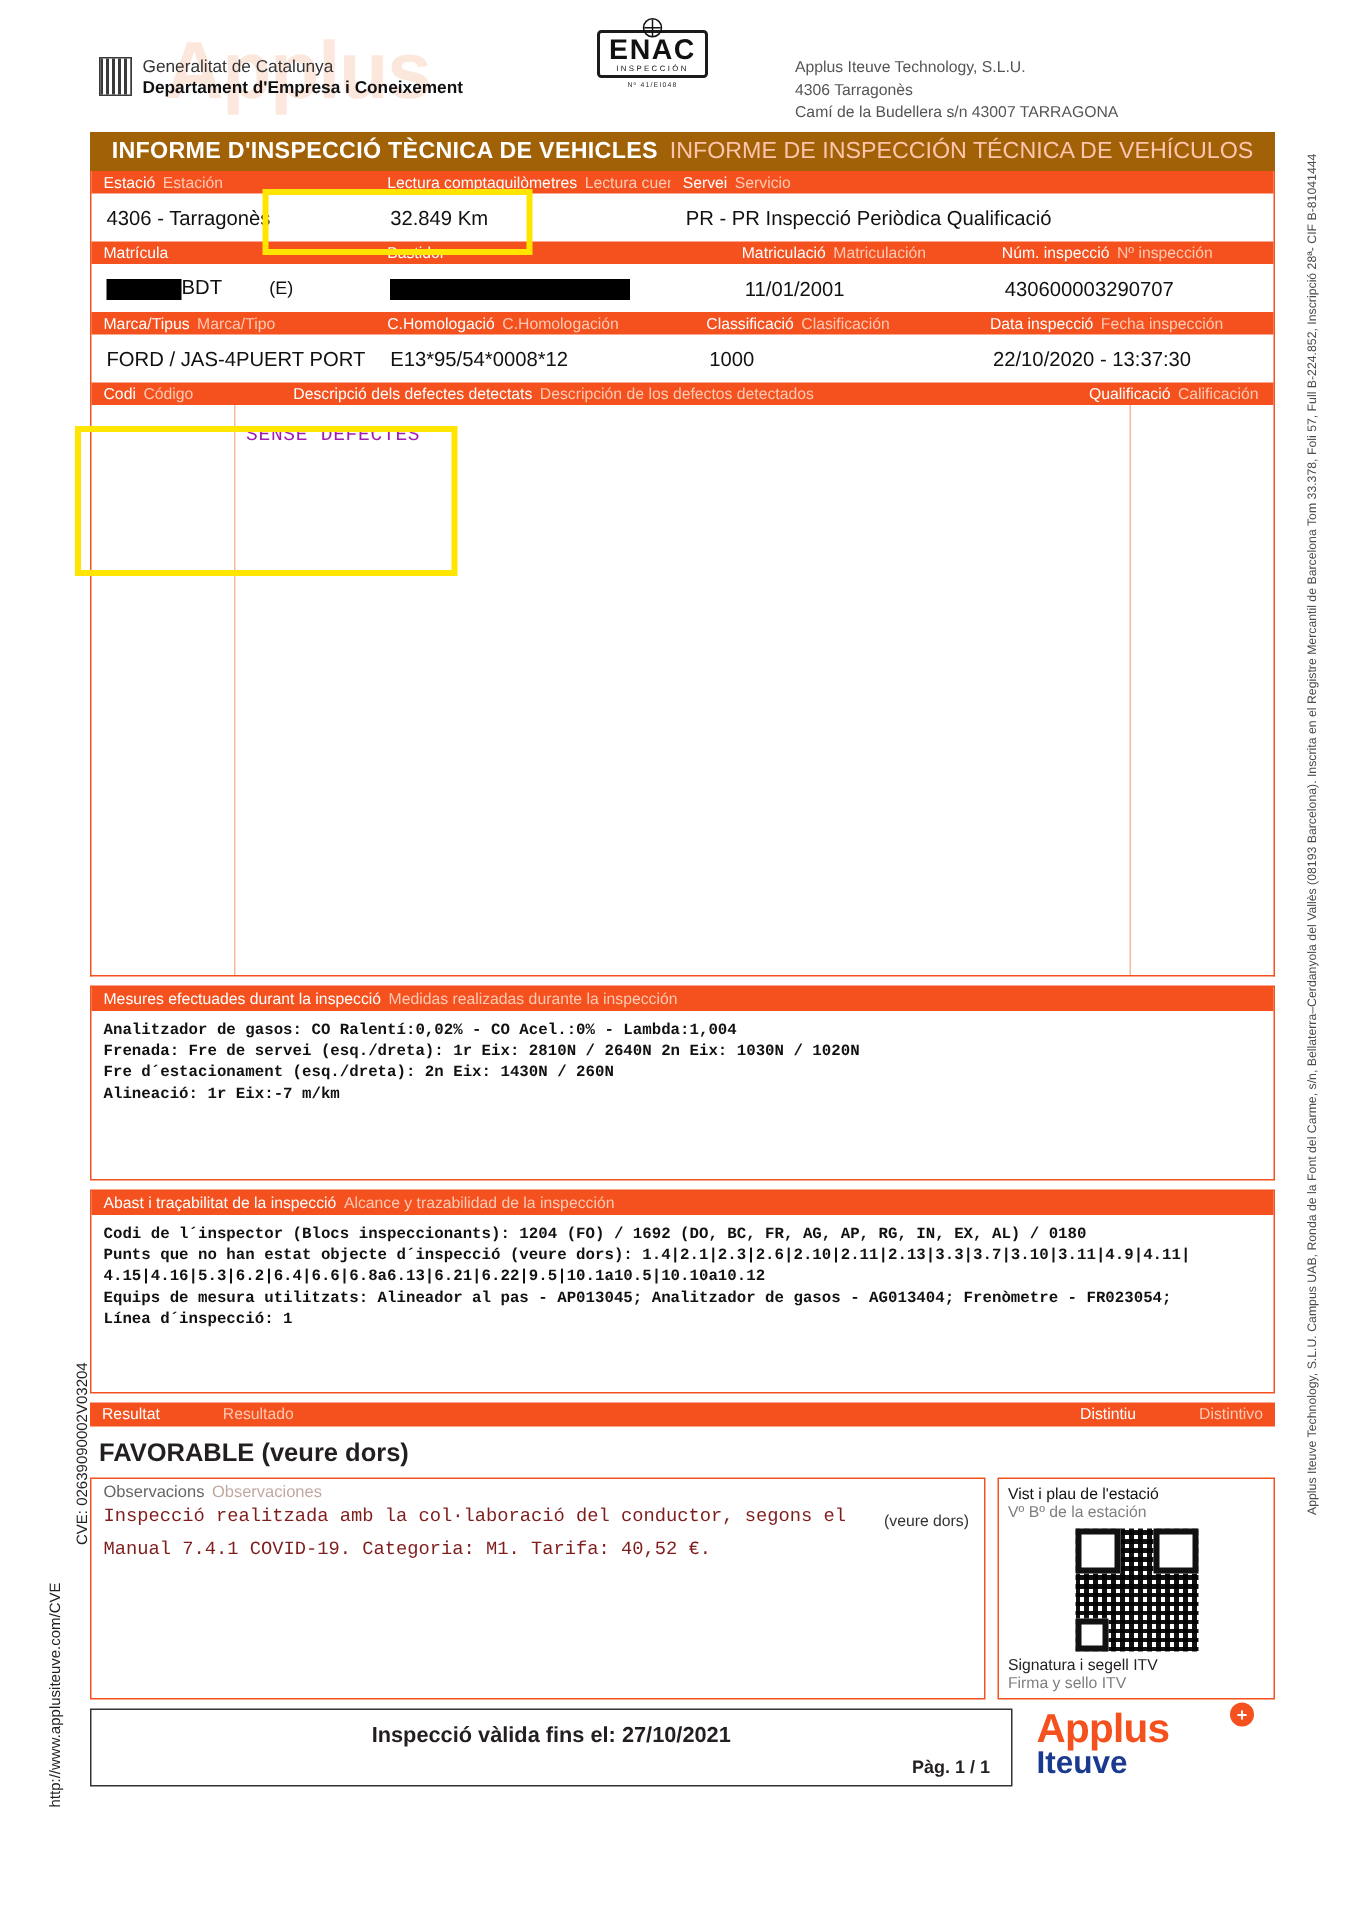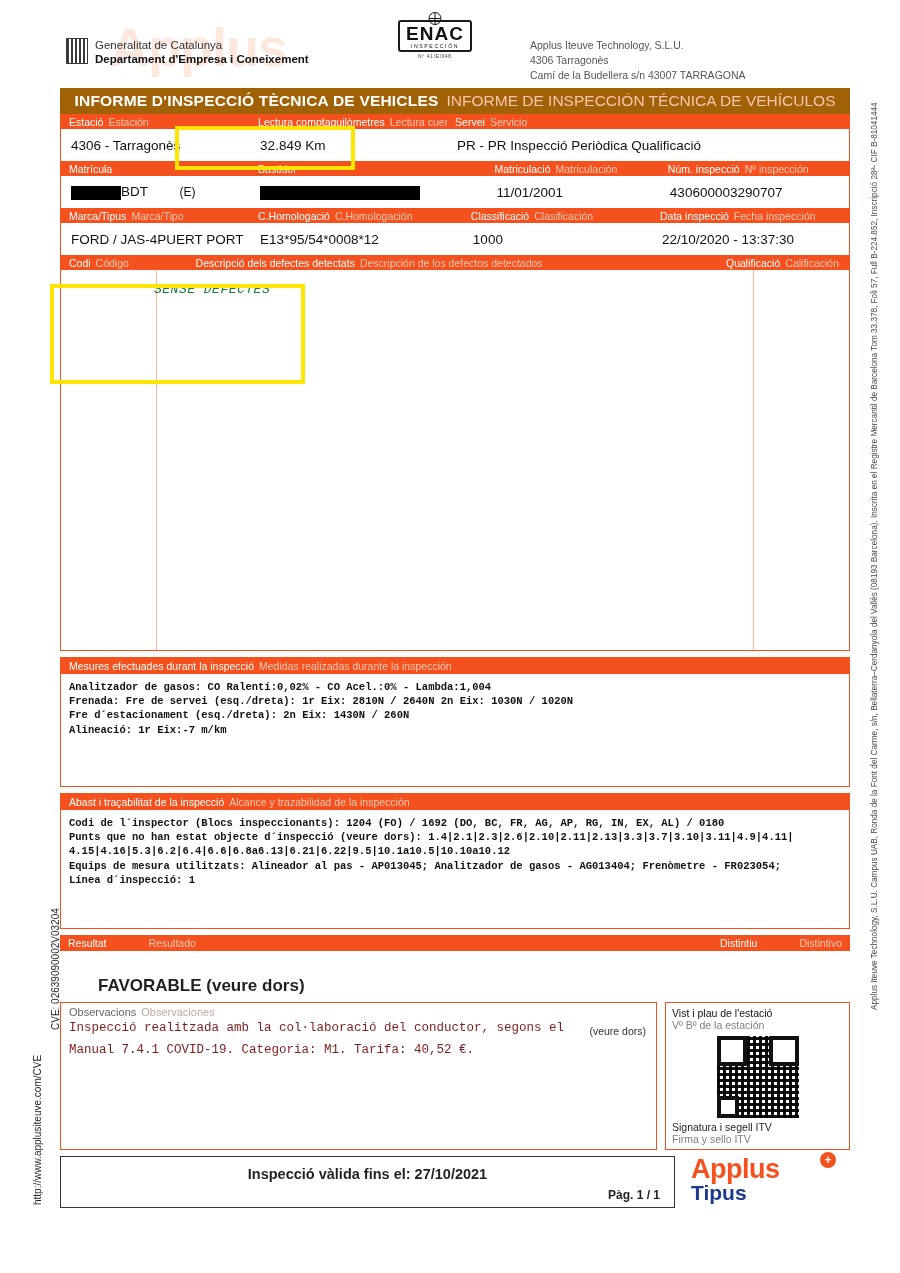"SENSE DEFECTES" .def-text { color: #15803d -> #a21caf; font-style: italic -> none; left: 93px -> 103px }
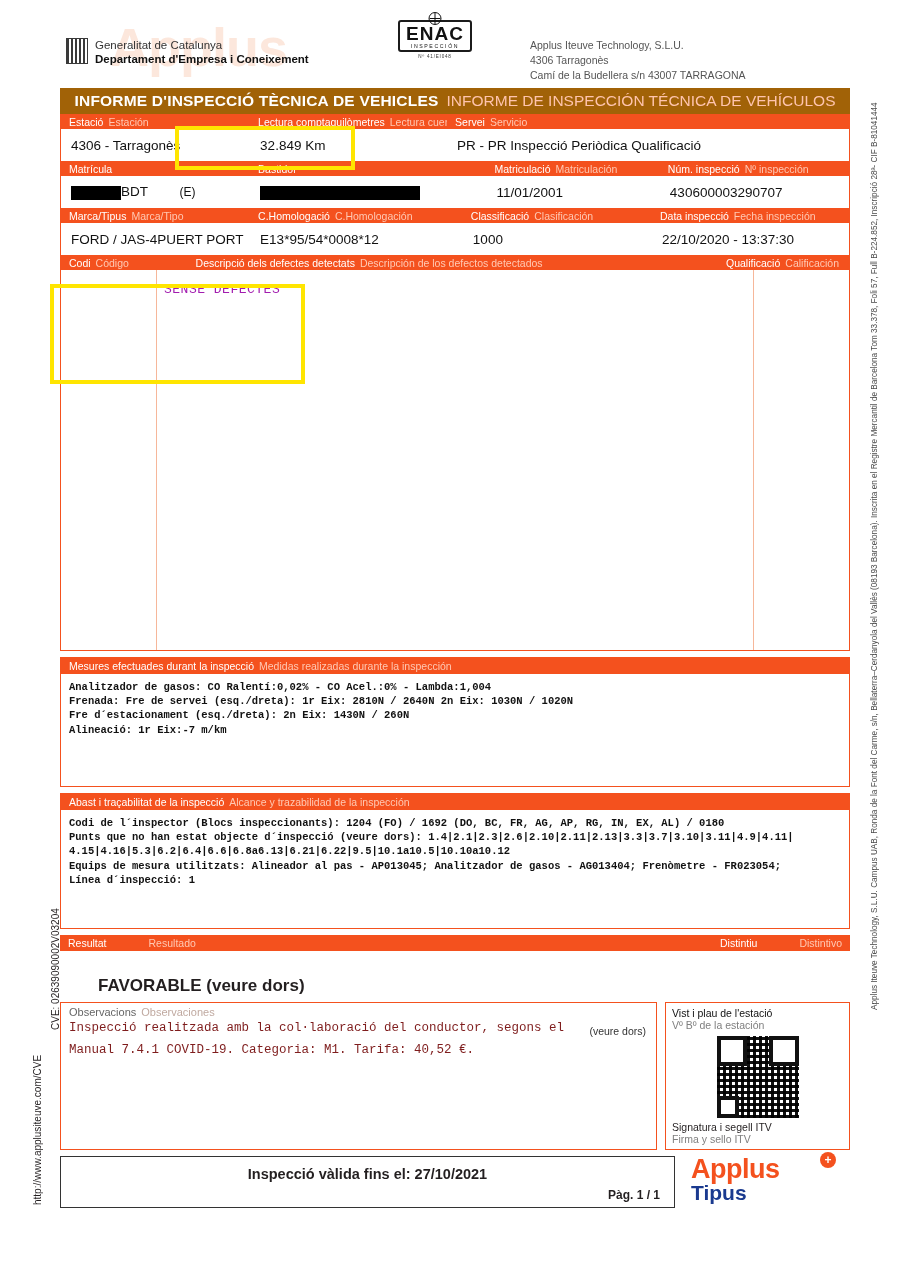"FAVORABLE (veure dors)" .result-title { margin-left: 32px -> none; padding: 25px 6px 6px 6px -> 8px 6px 6px 6px }
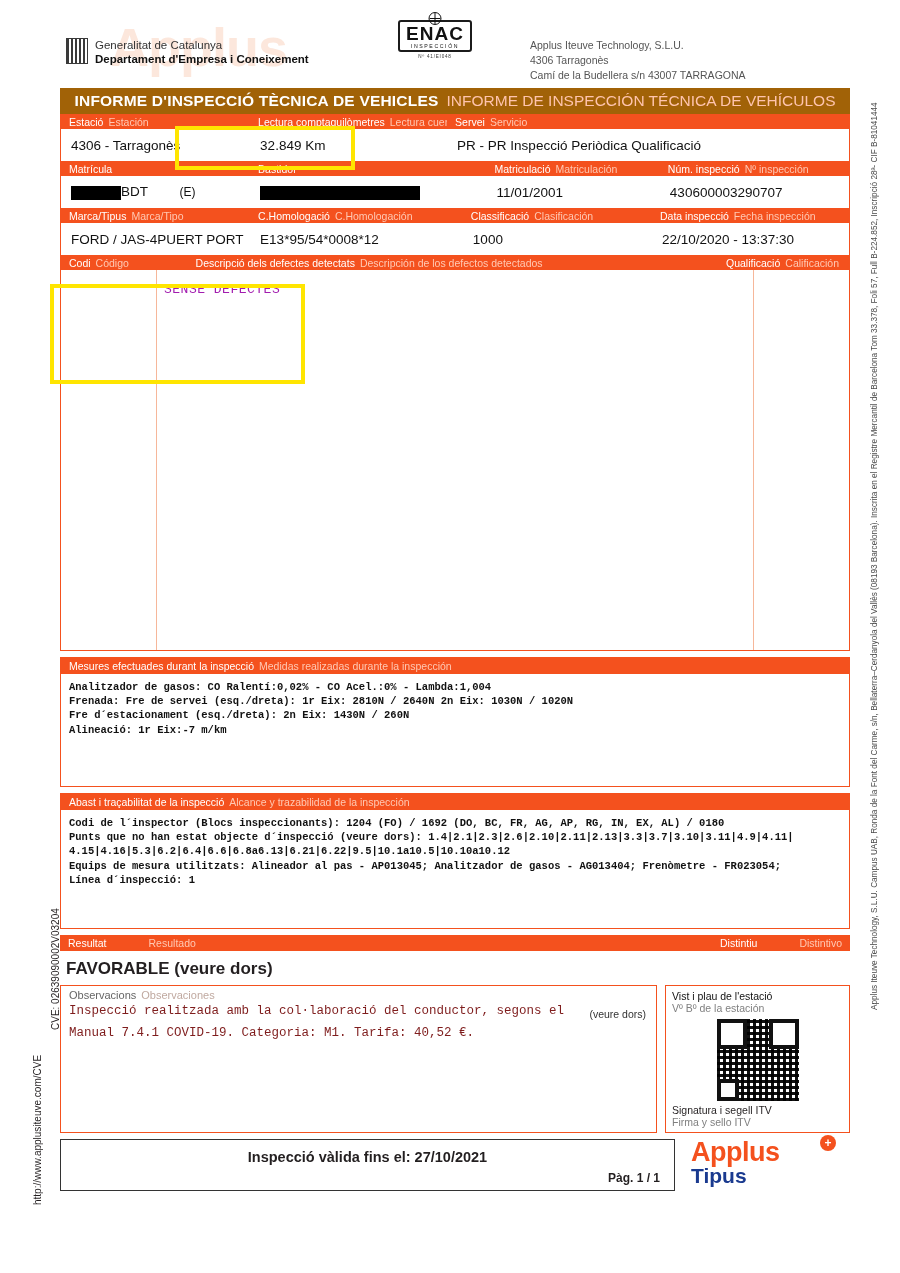"Tipus" div.iteuve { text: Tipus -> Iteuve }
